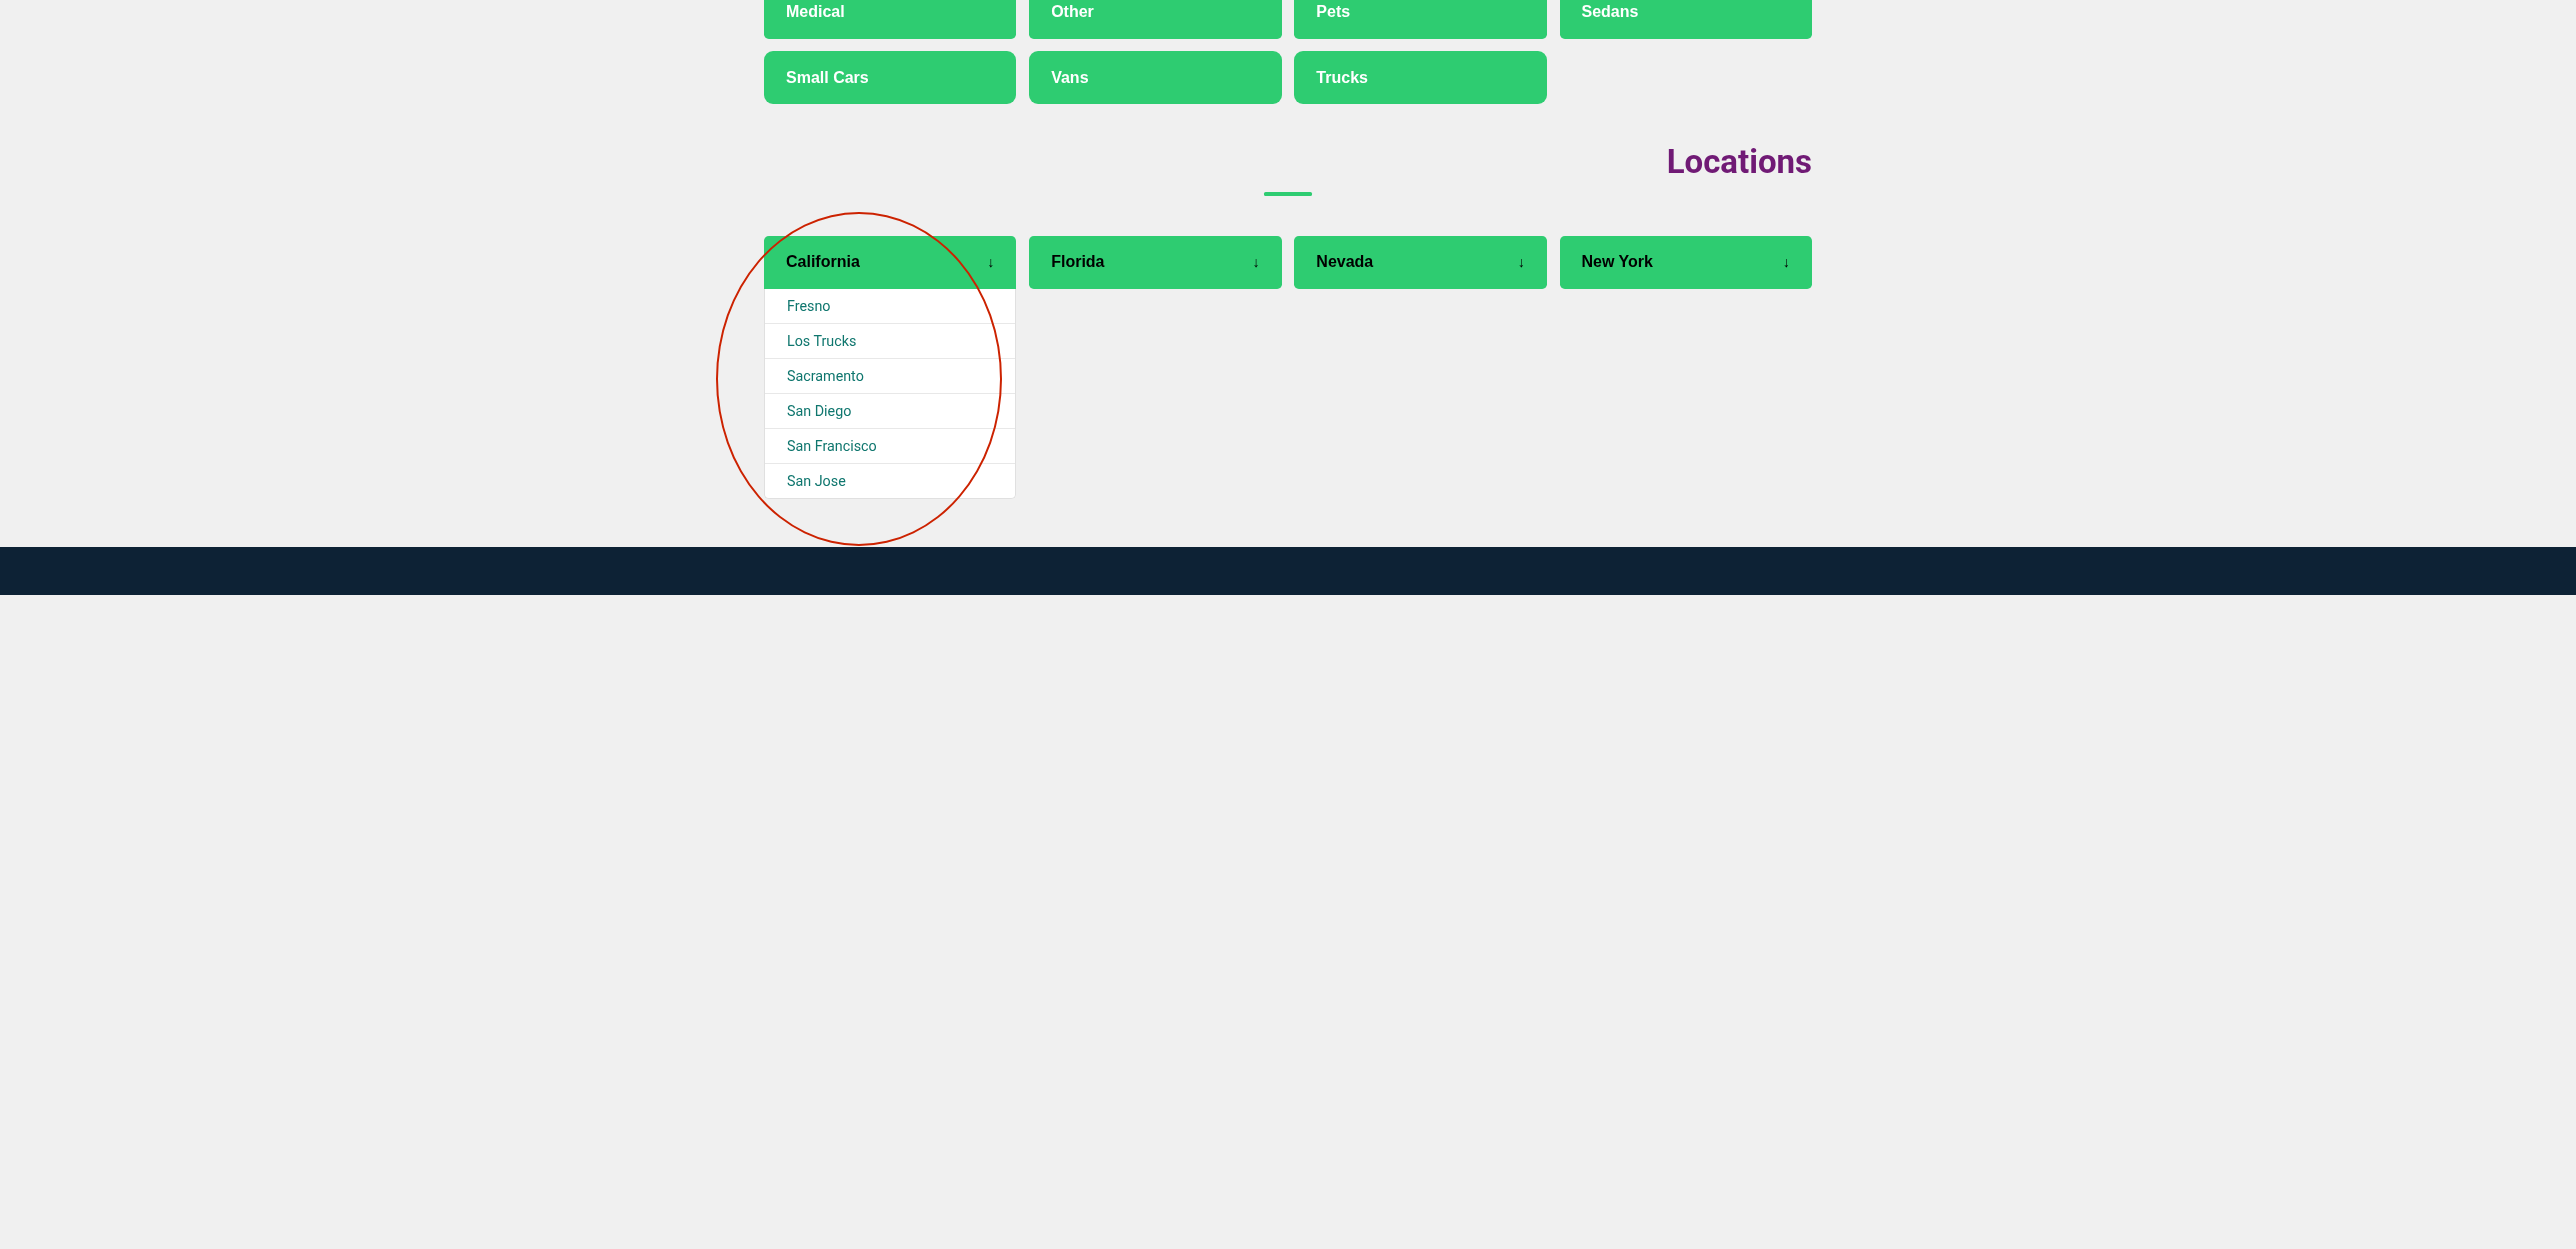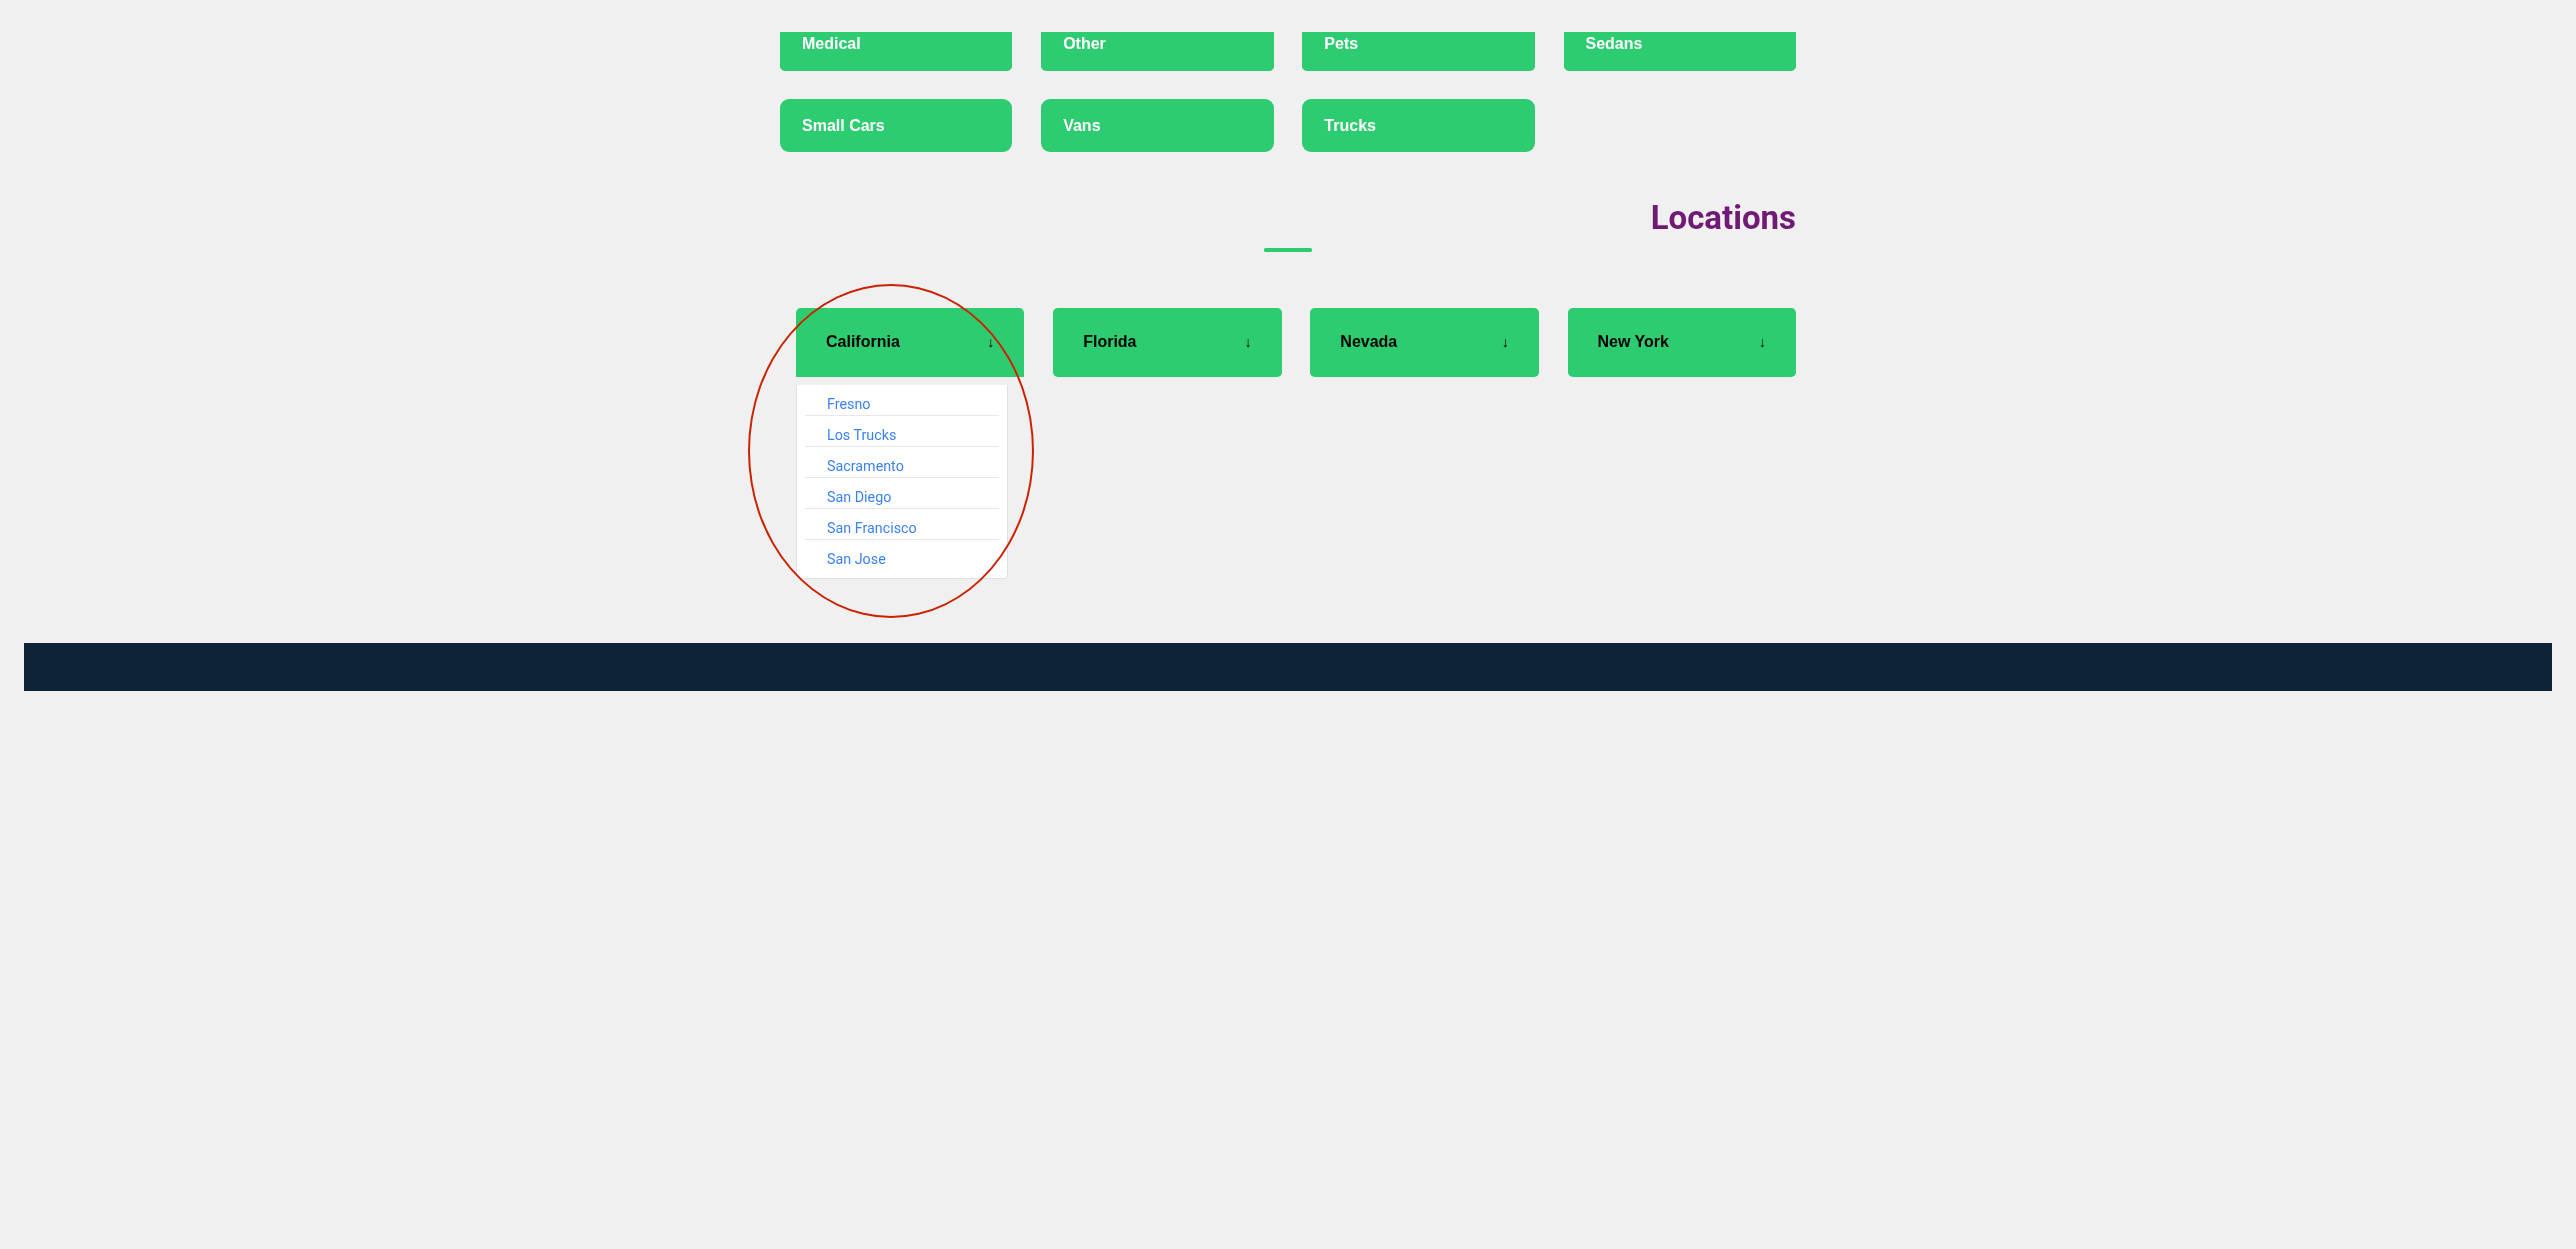"Medical" * { margin: 8px -> 0 }
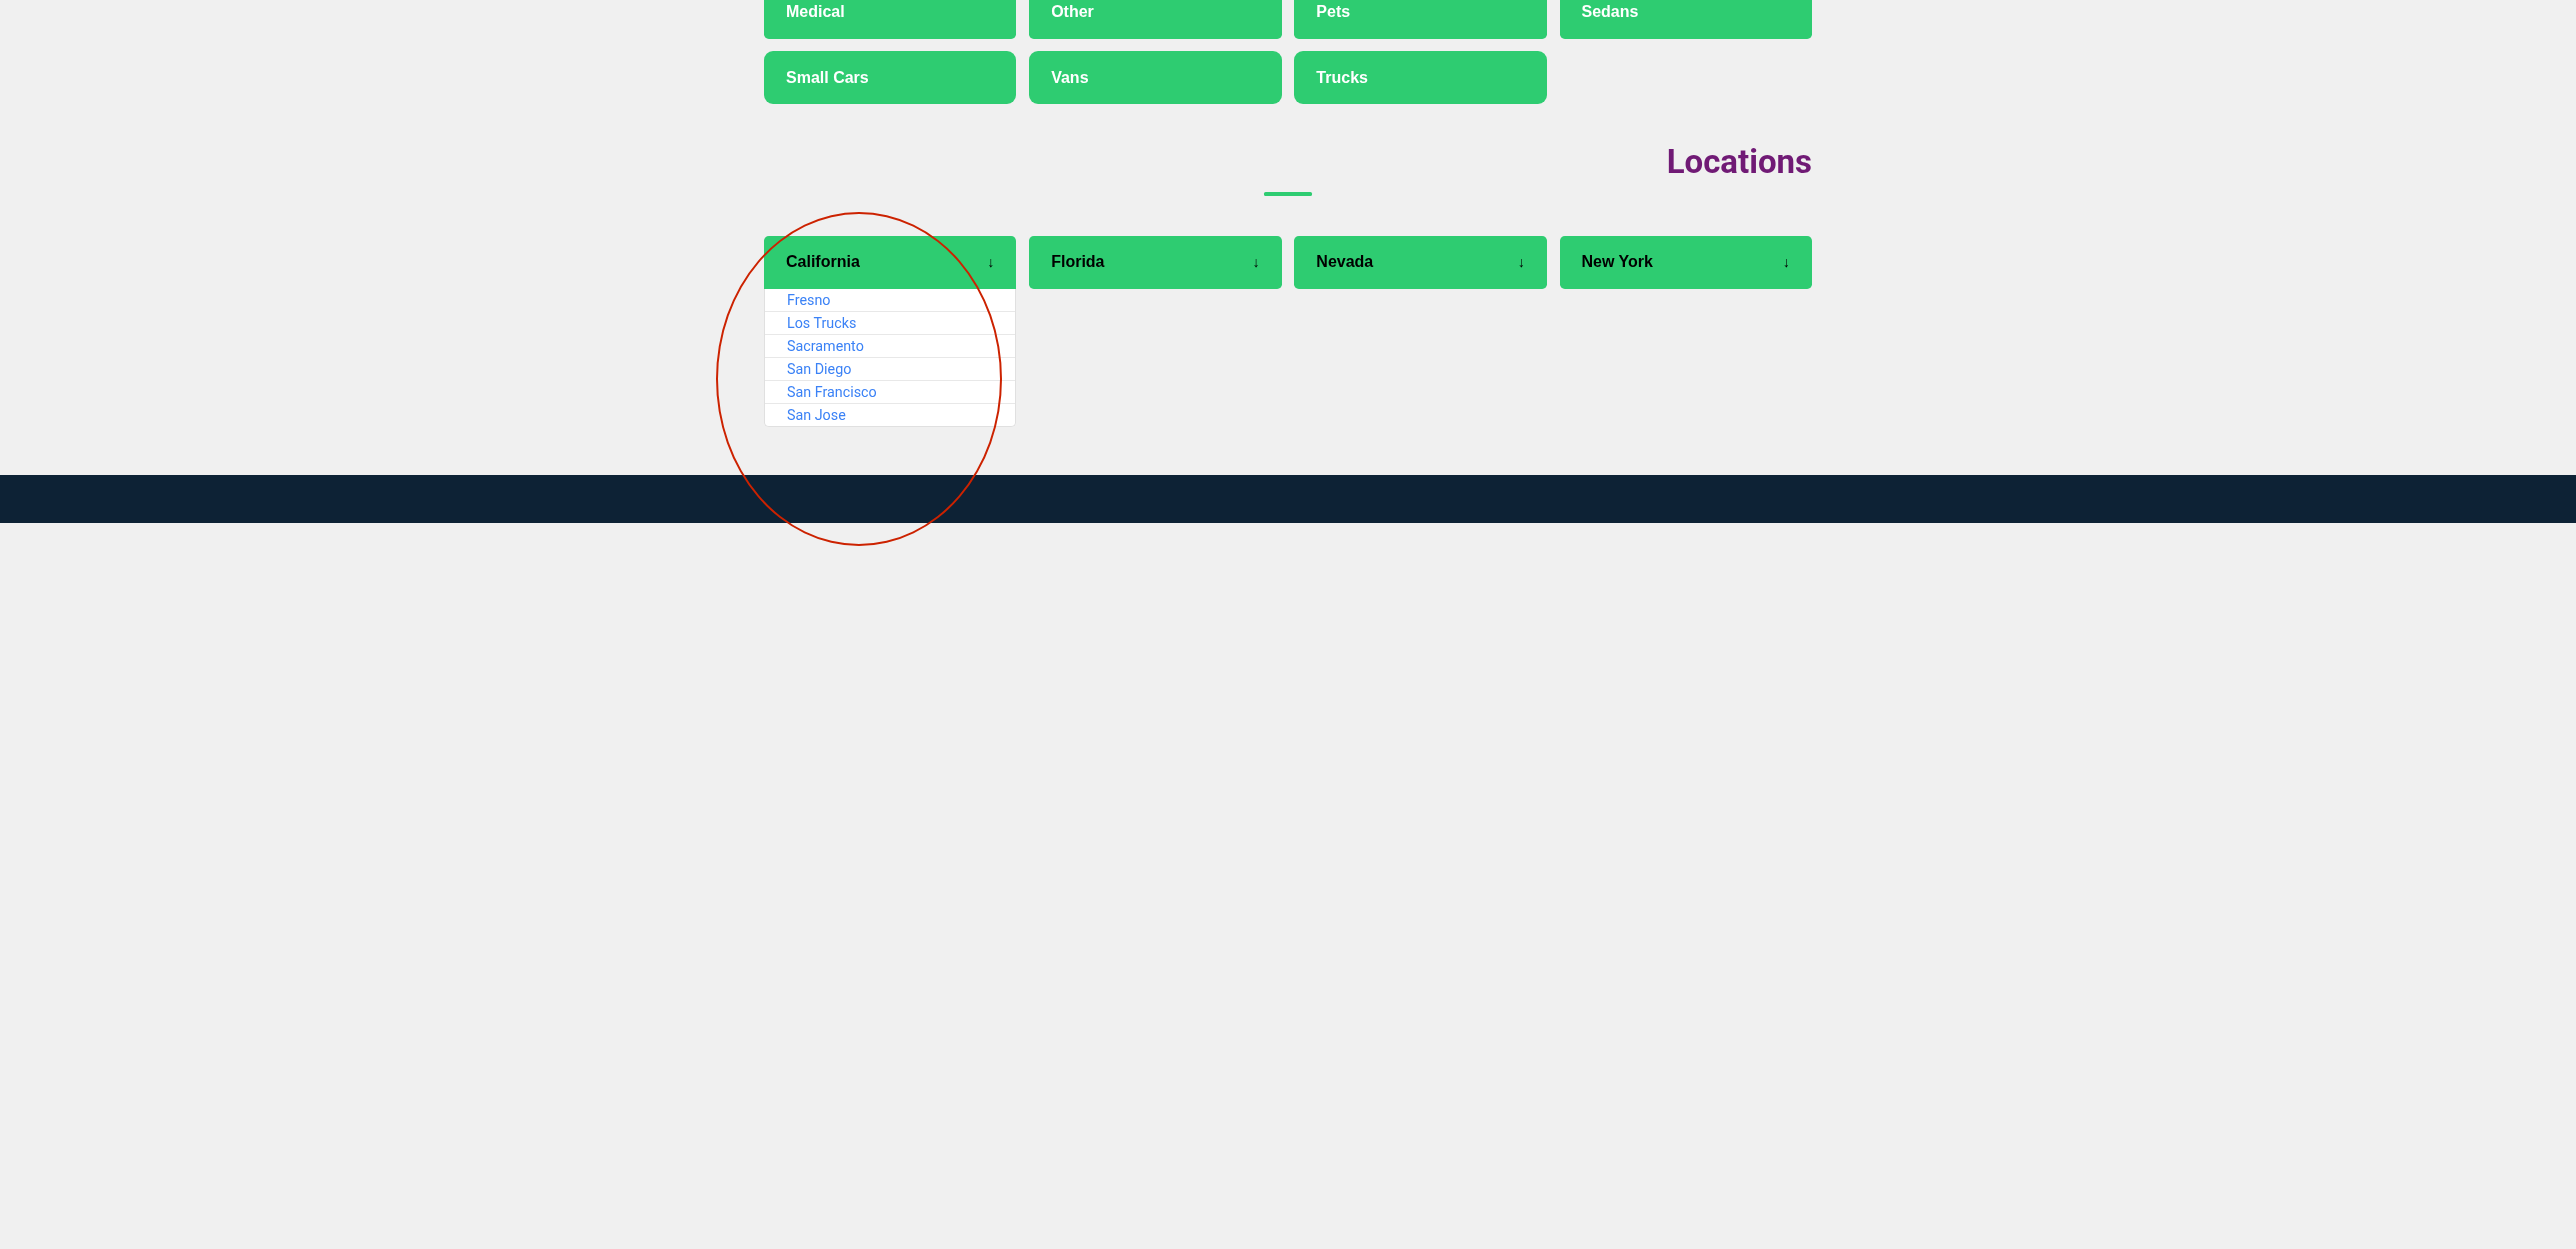"Fresno" .location-item { color: #3b82f6 -> #0f766e; padding: 3px 22px -> 9px 22px }
